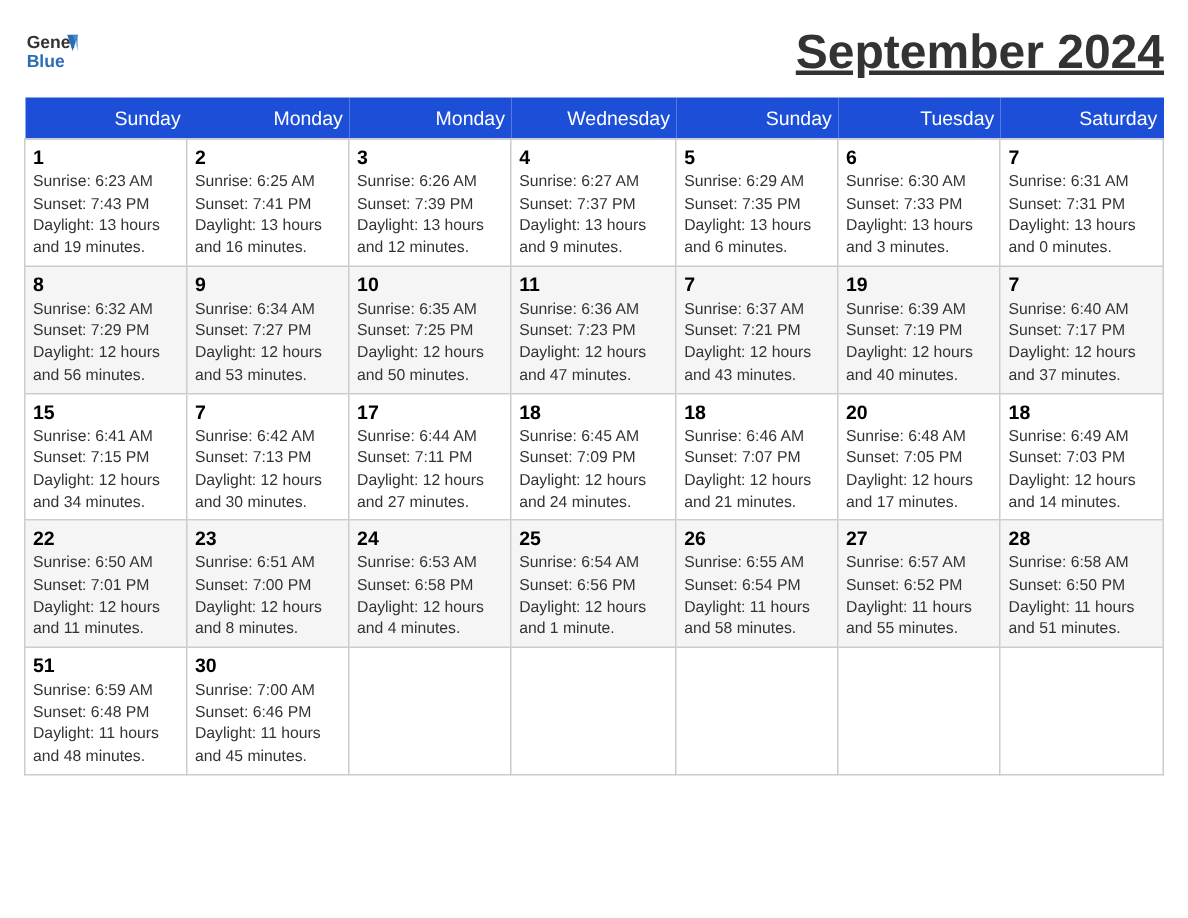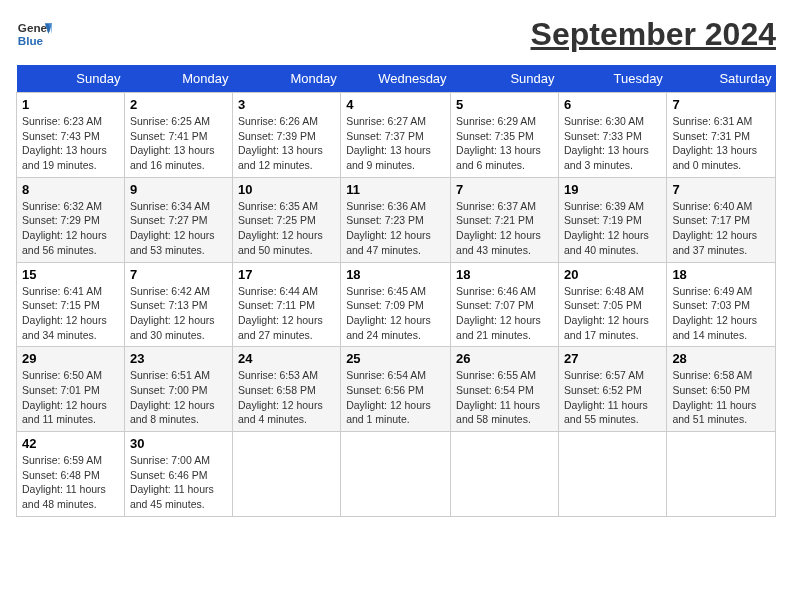"29" span.day-num { text: 29 -> 22 }
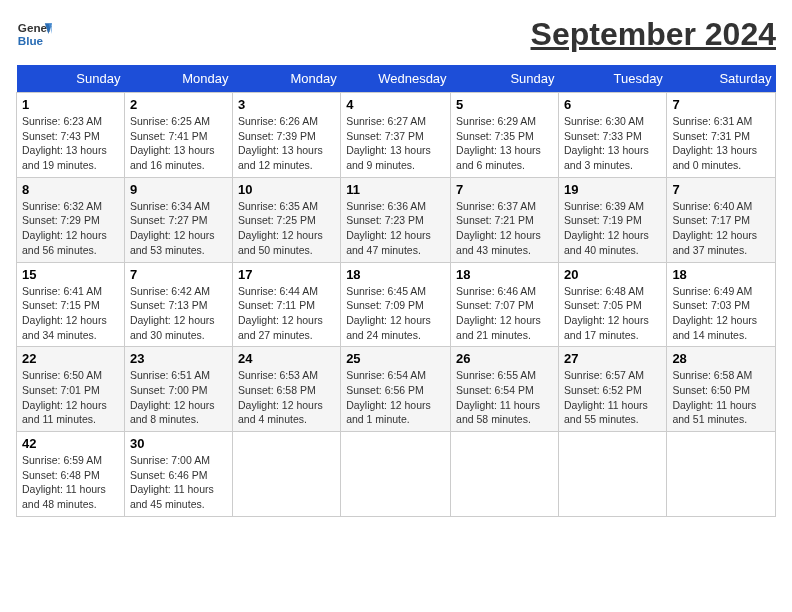"42" span.day-num { text: 42 -> 51 }
